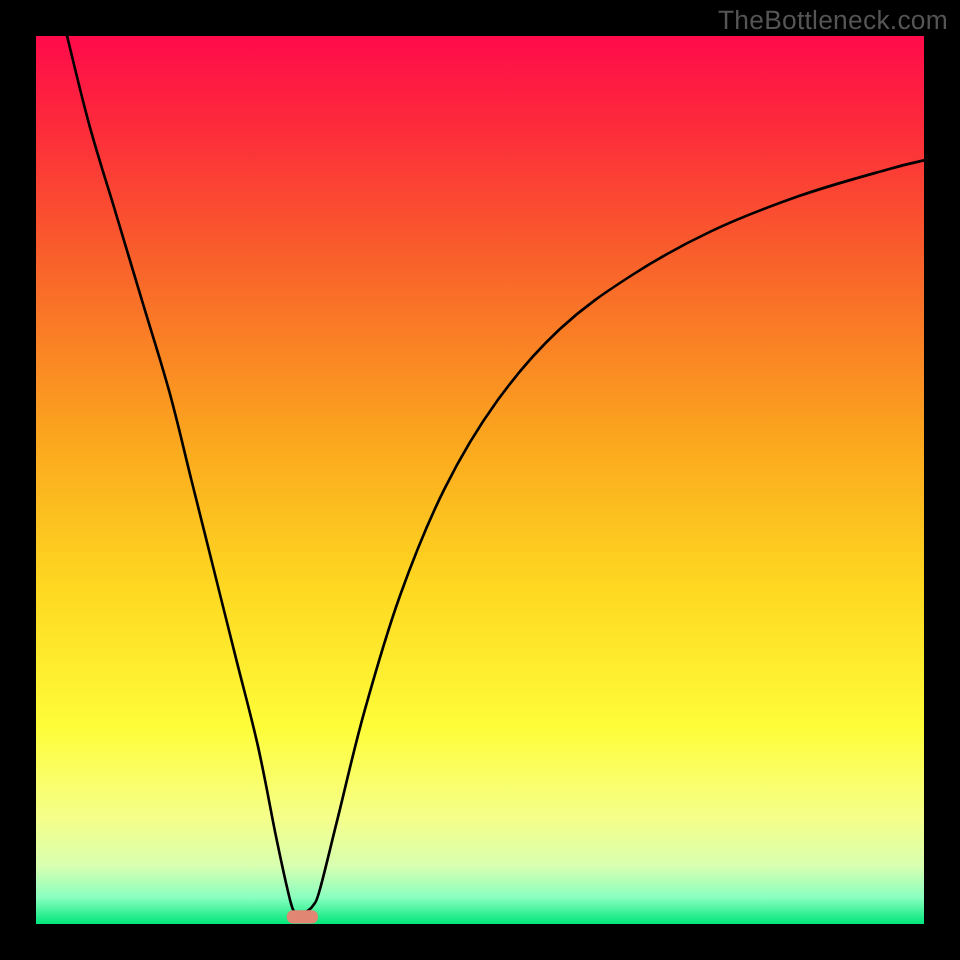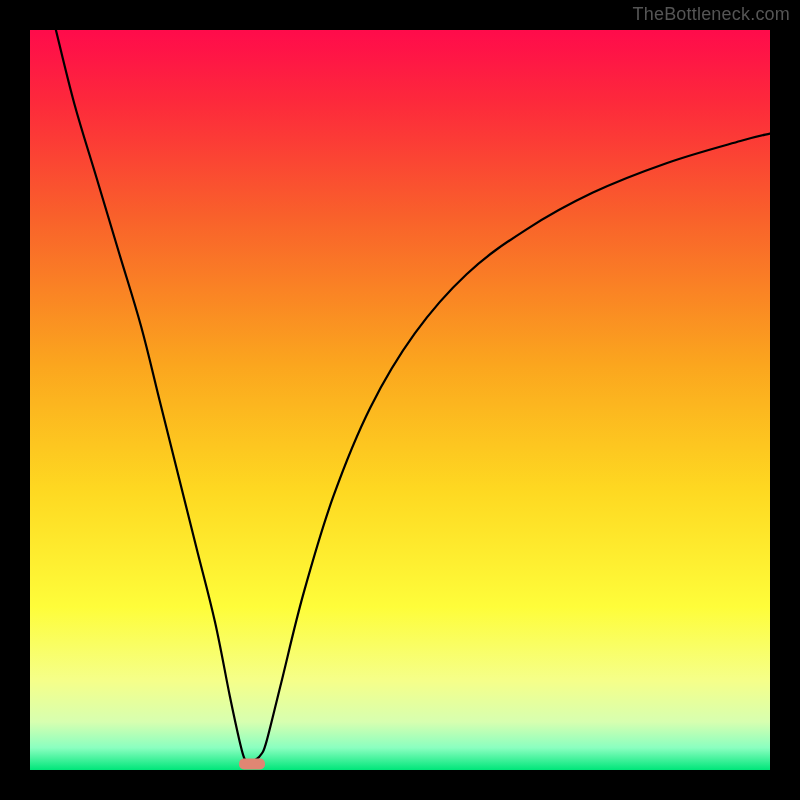"TheBottleneck.com" .watermark { font-size: 18px -> 22px }
